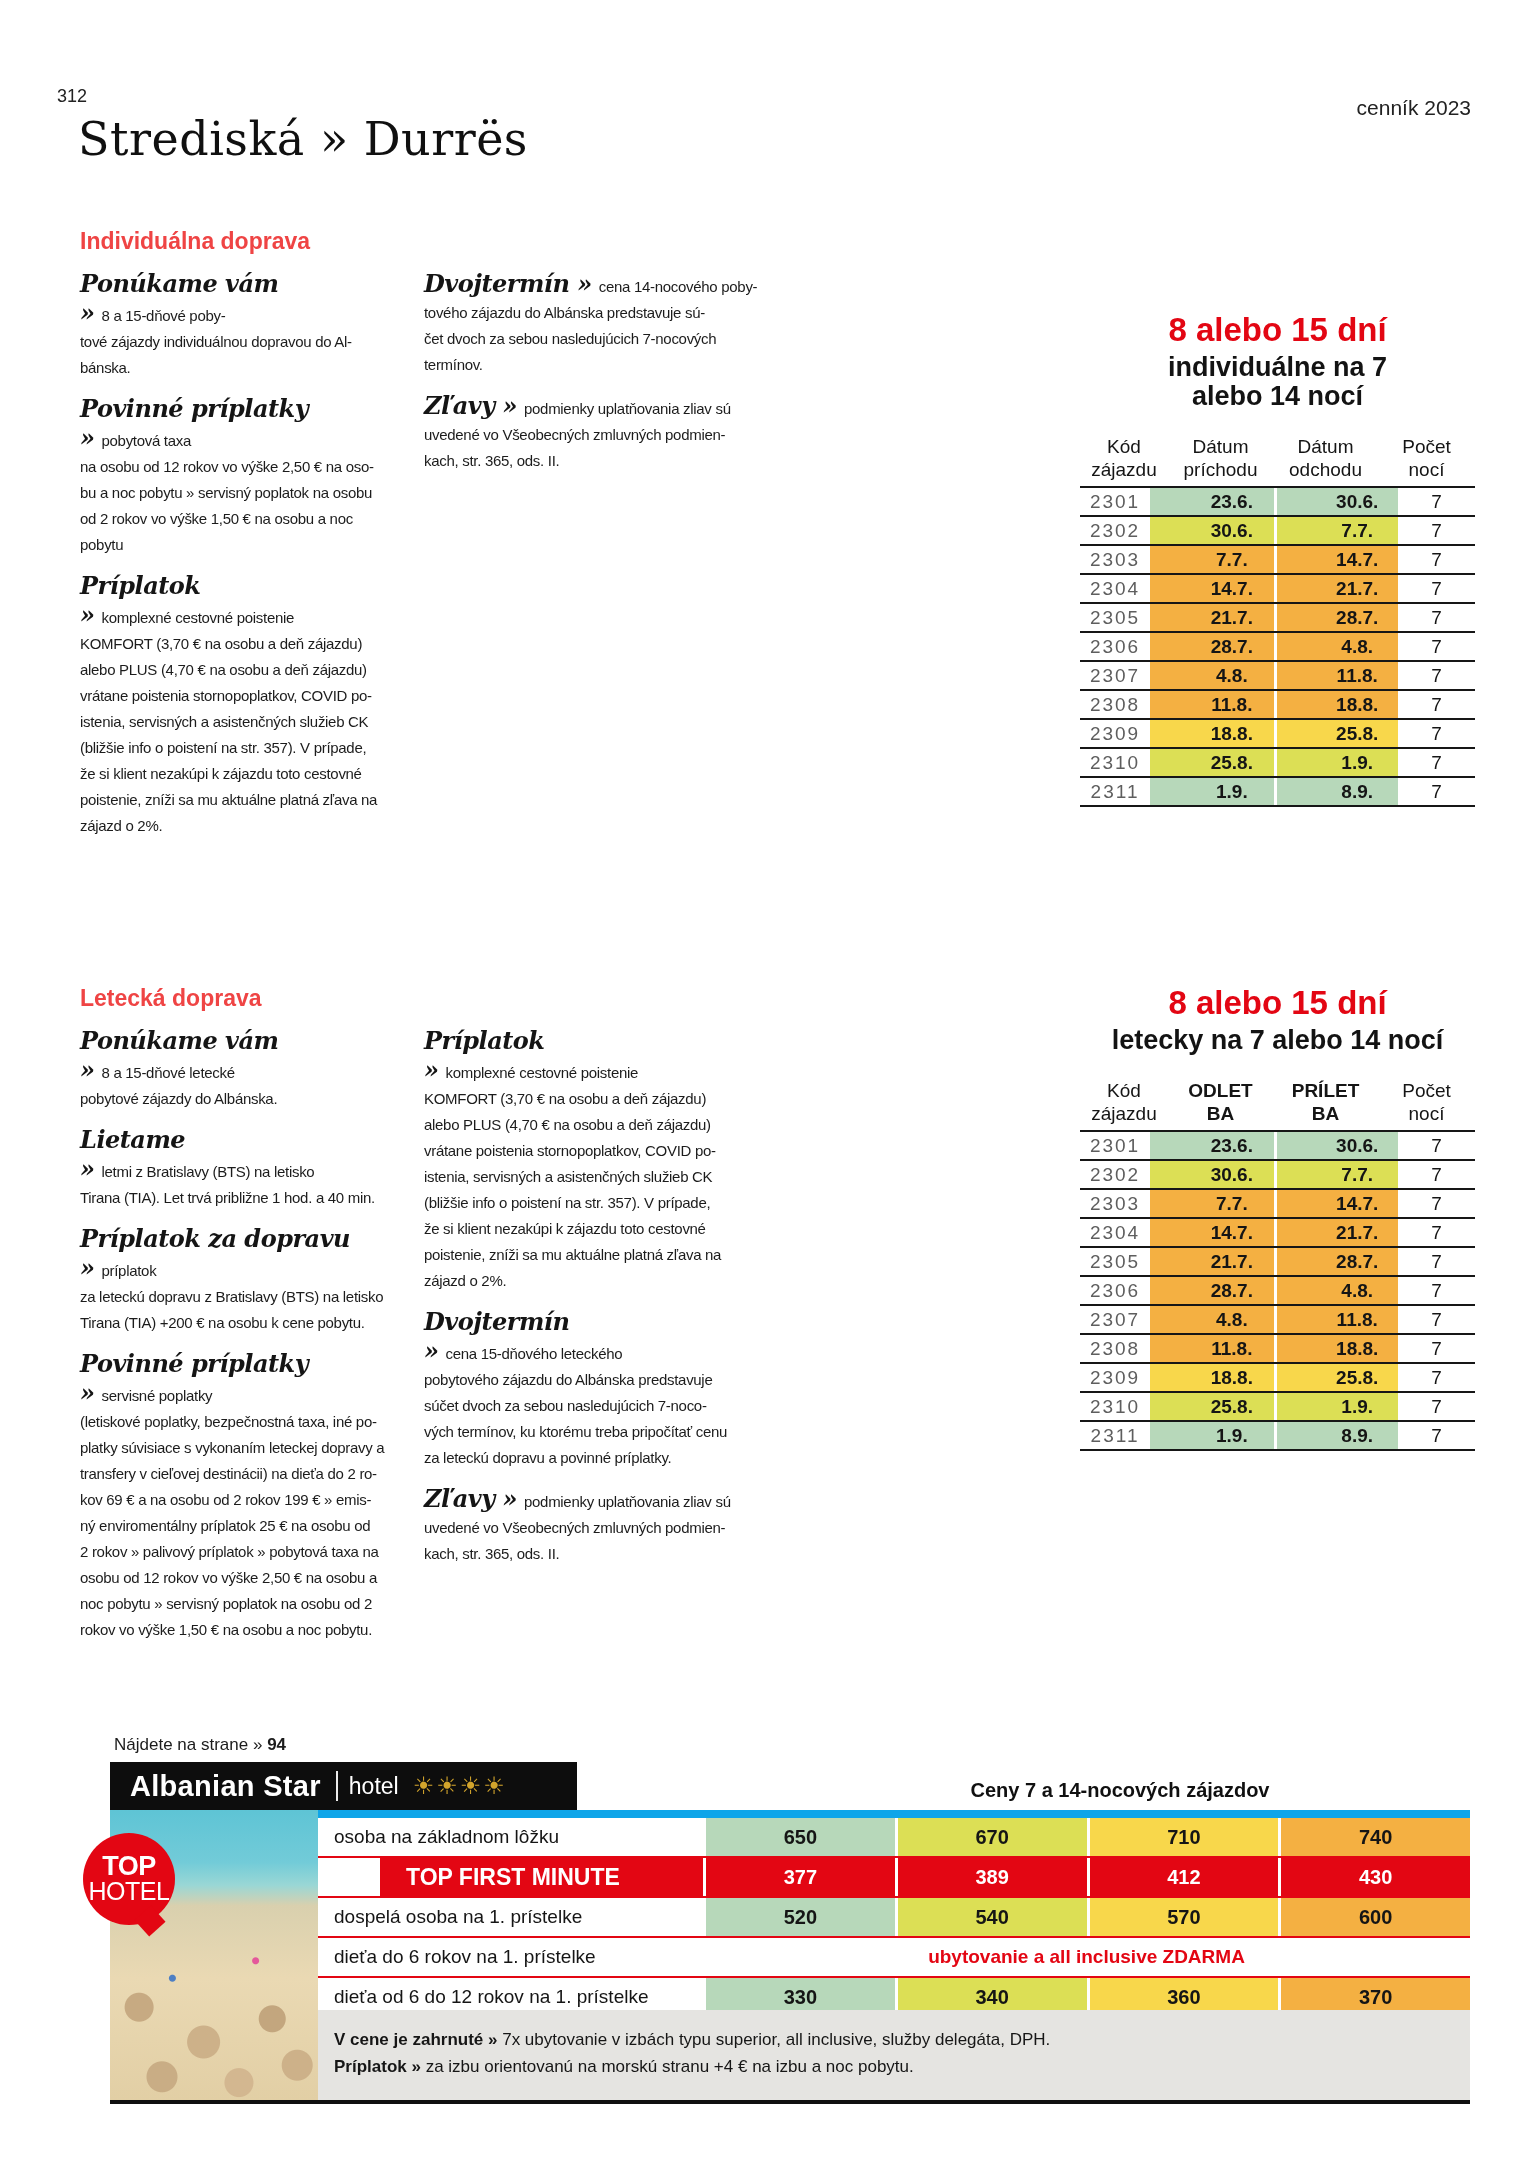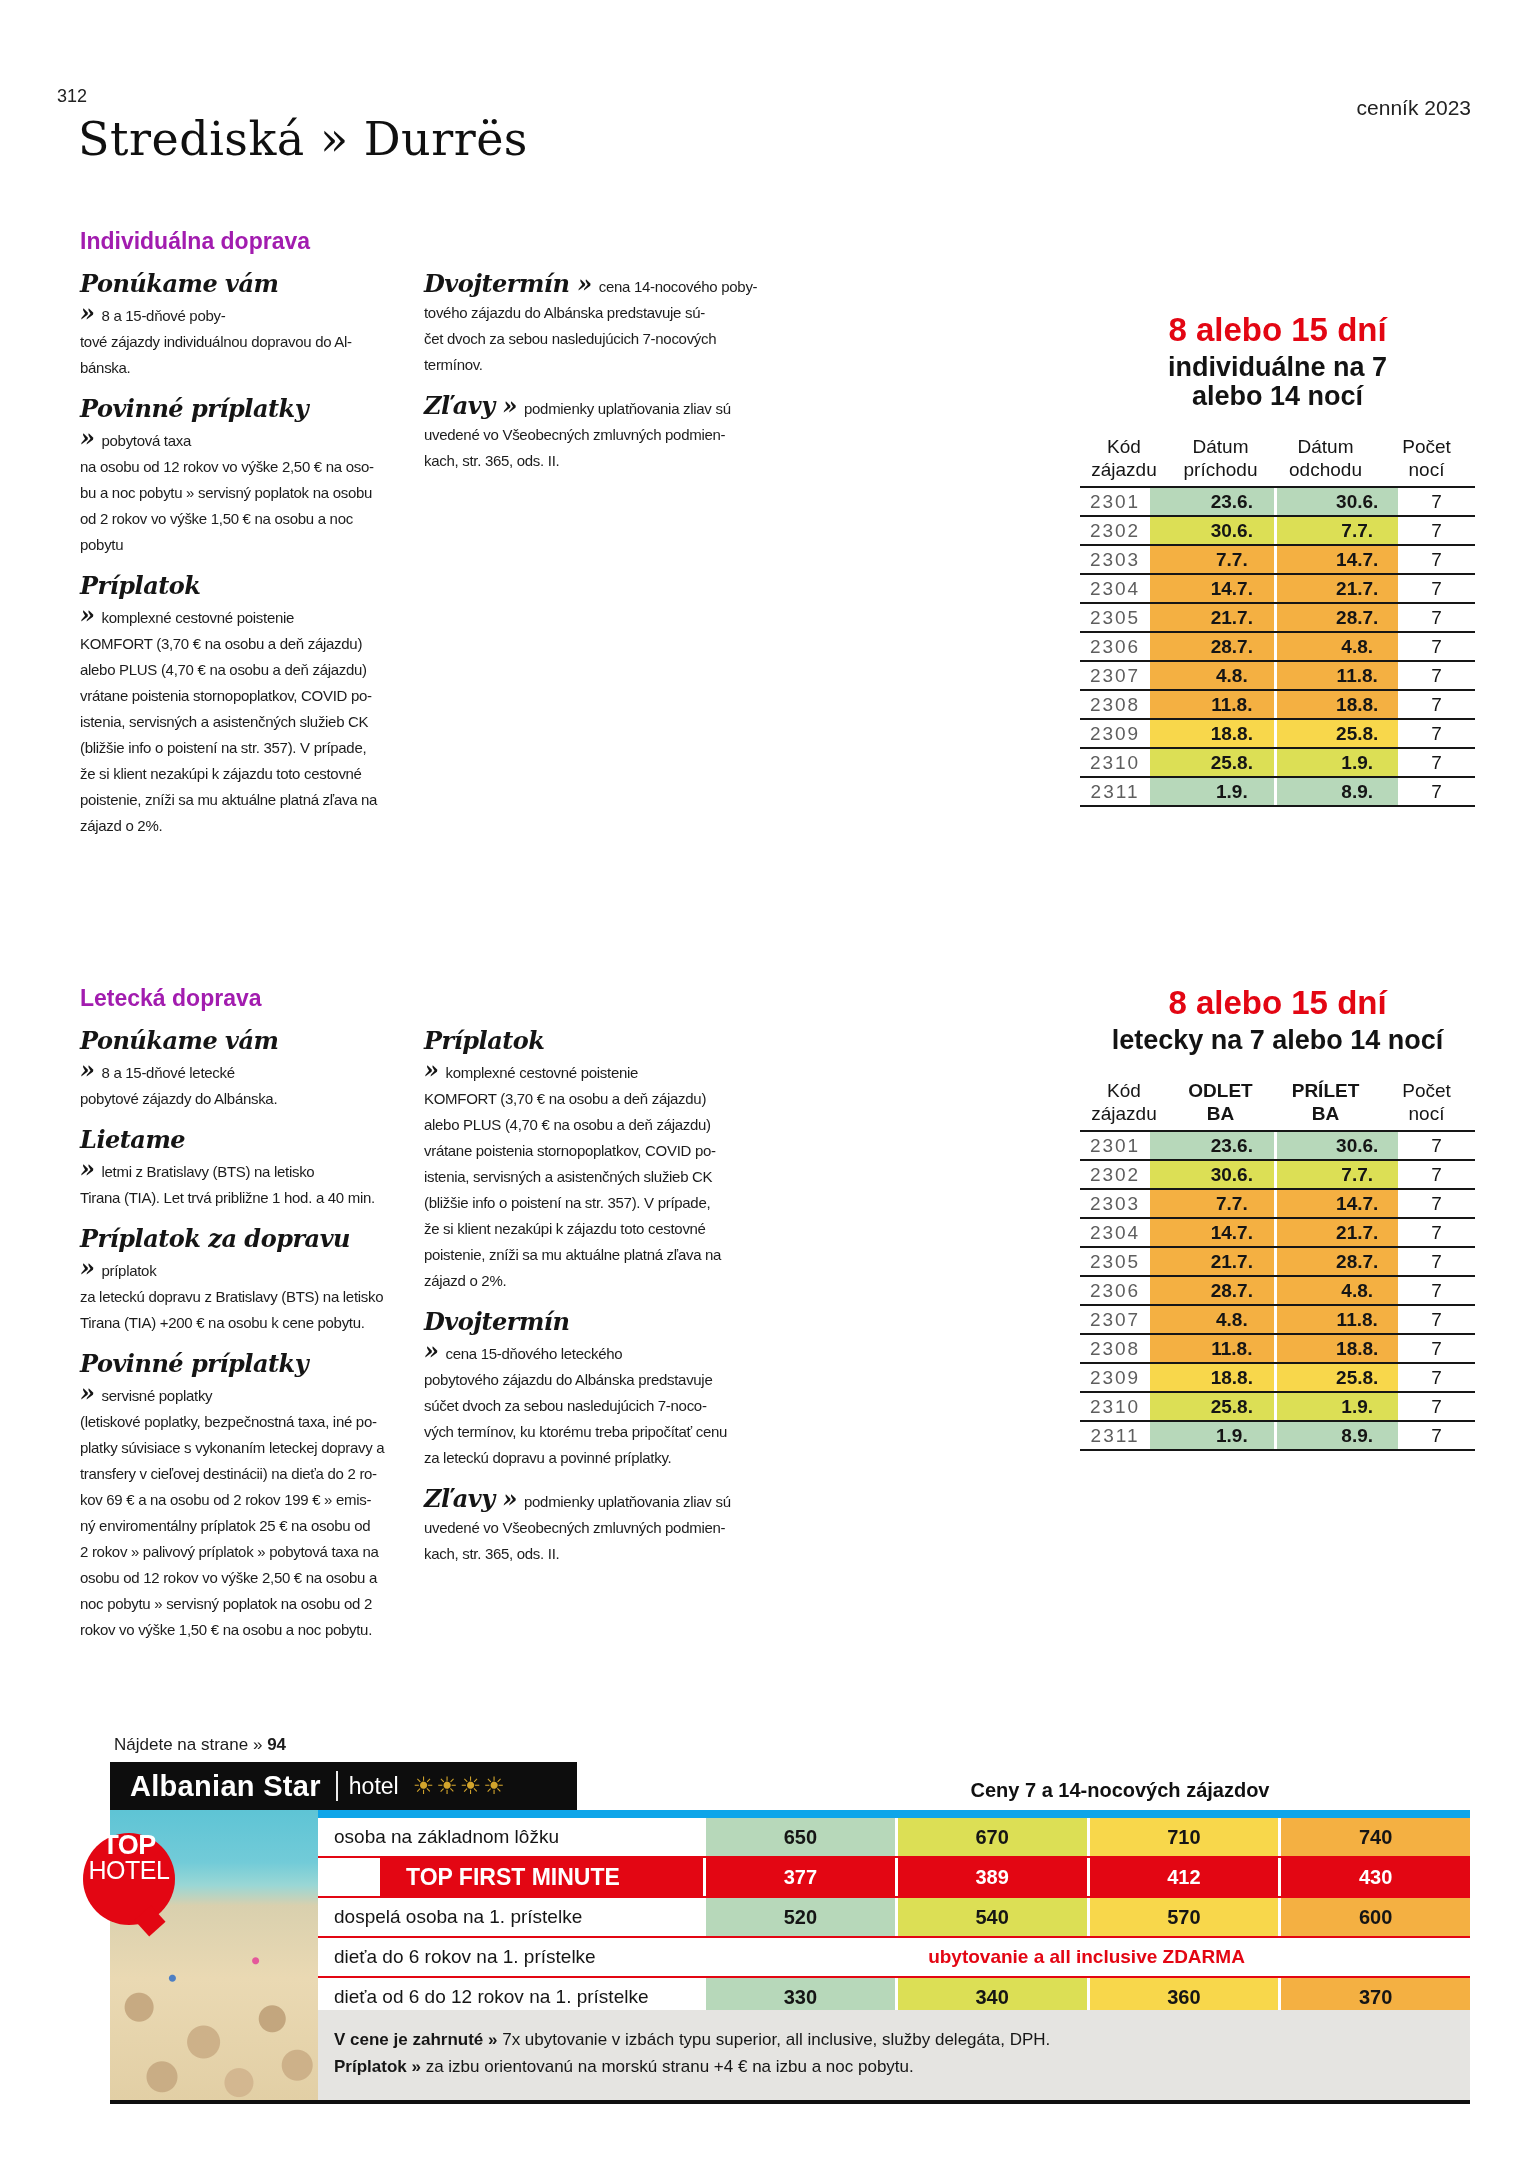"Individuálna doprava" .sec-h { color: #a21caf -> #ef4444 }
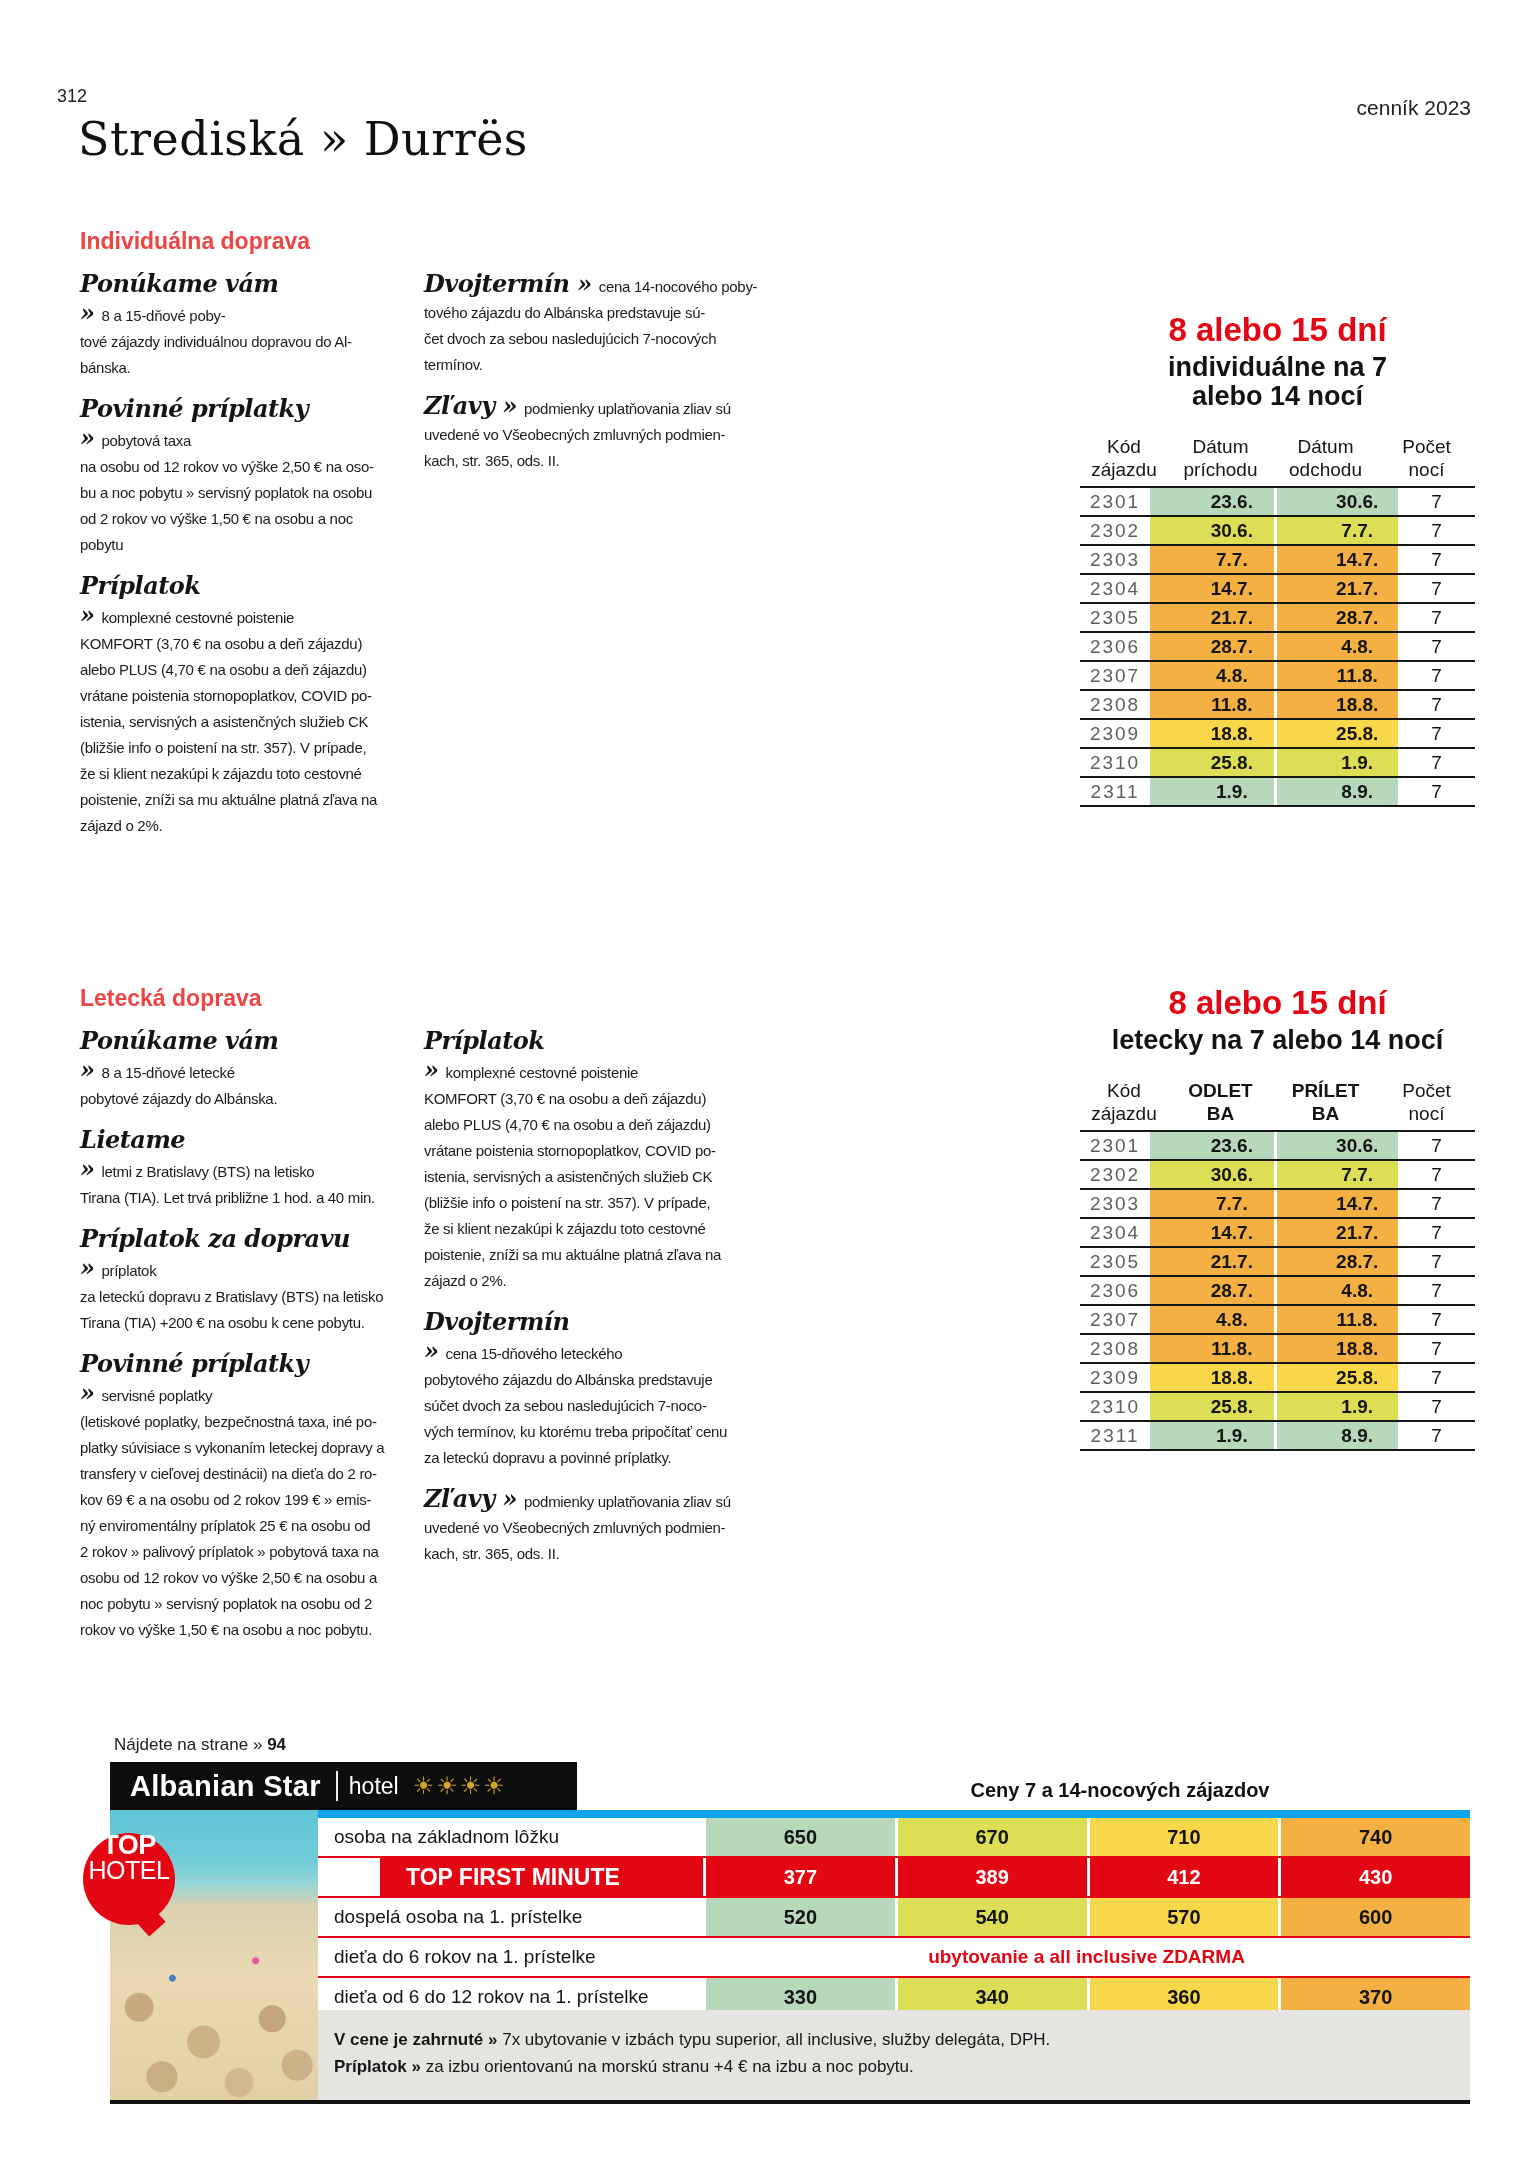"TOP" .badge { justify-content: flex-start -> center }
